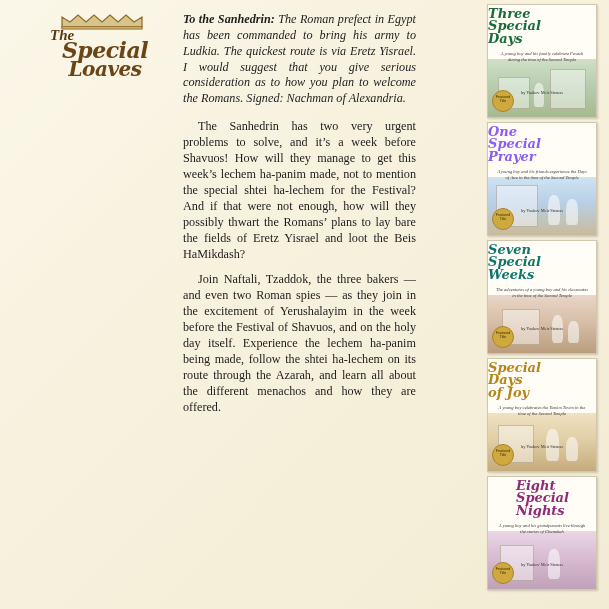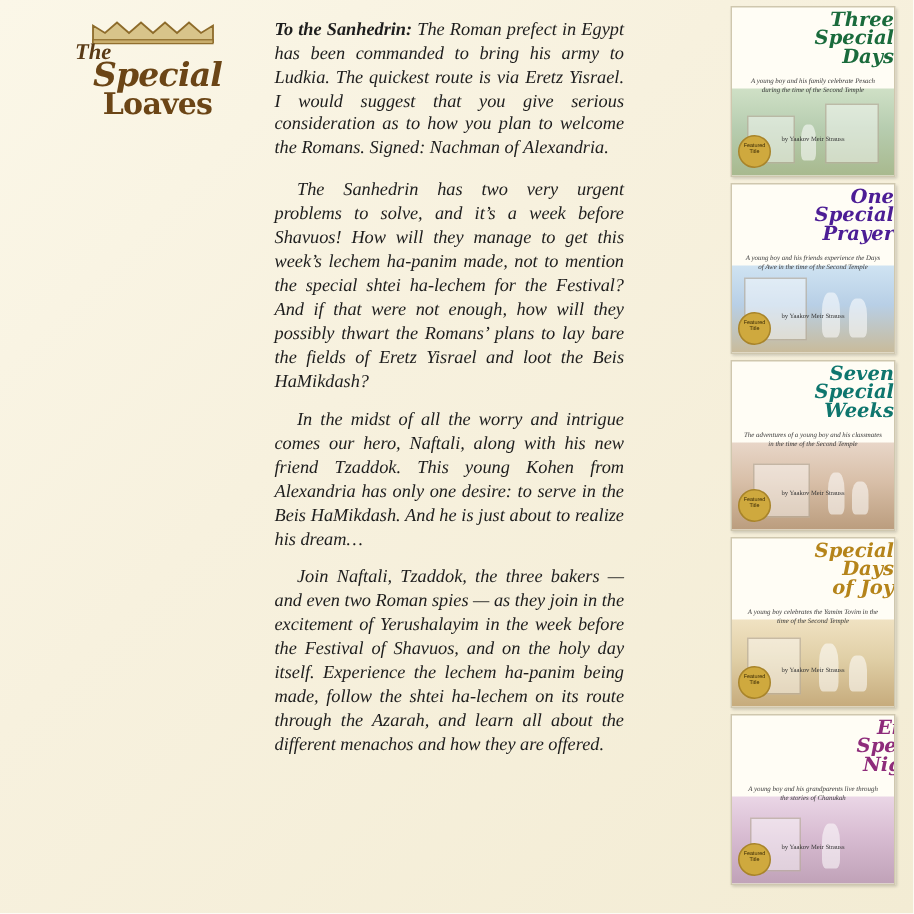"Three" .thumb .t-title { text-align: right -> left }
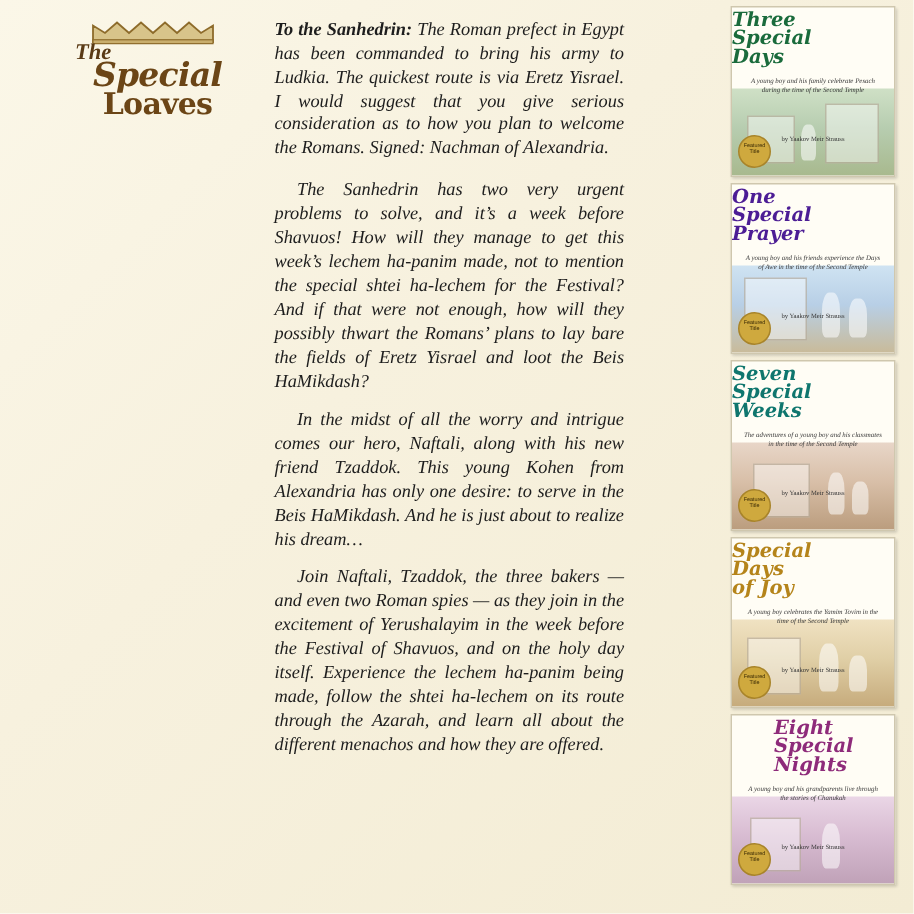"Loaves" .logo-main3 { font-style: none -> italic }
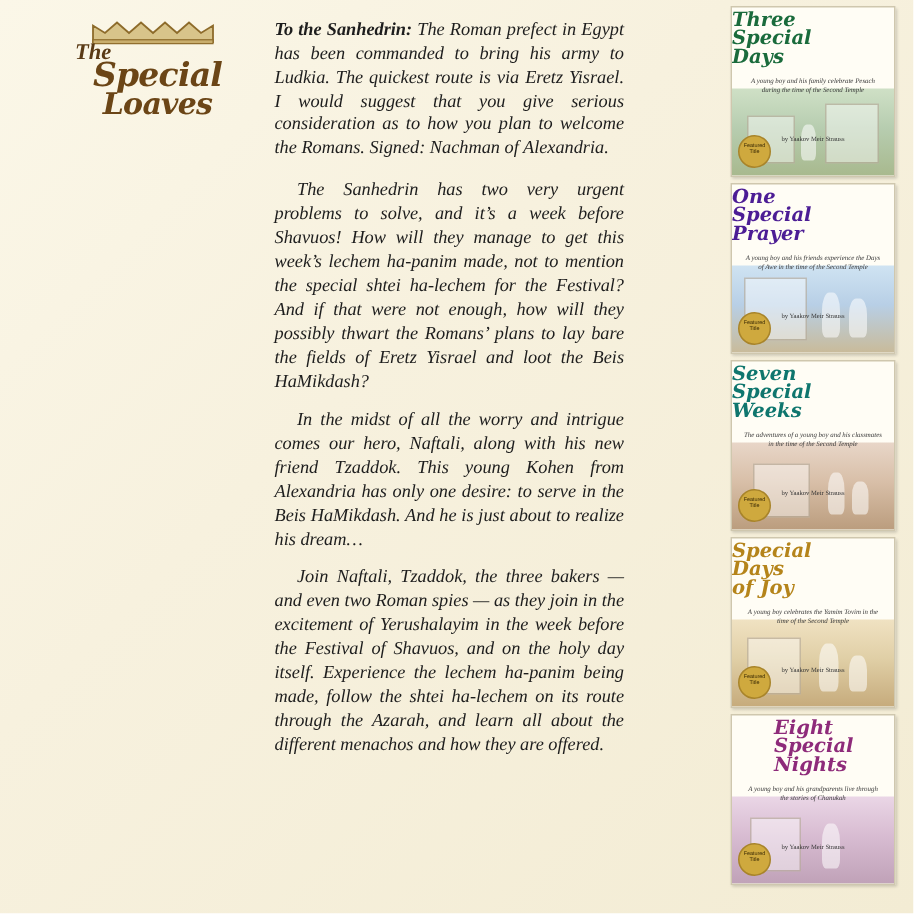"The Sanhedrin has two very" .body-para { font-style: italic -> none }
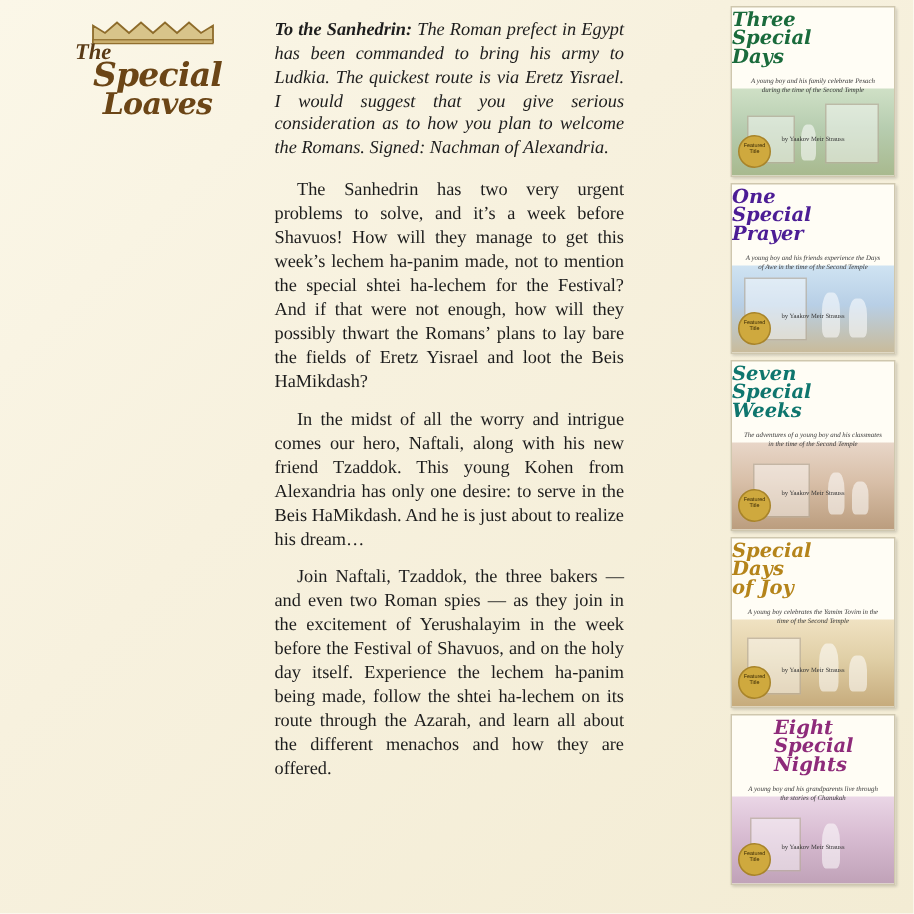"One" .t2 .t-title { color: #4c1d95 -> #8b5cf6 }
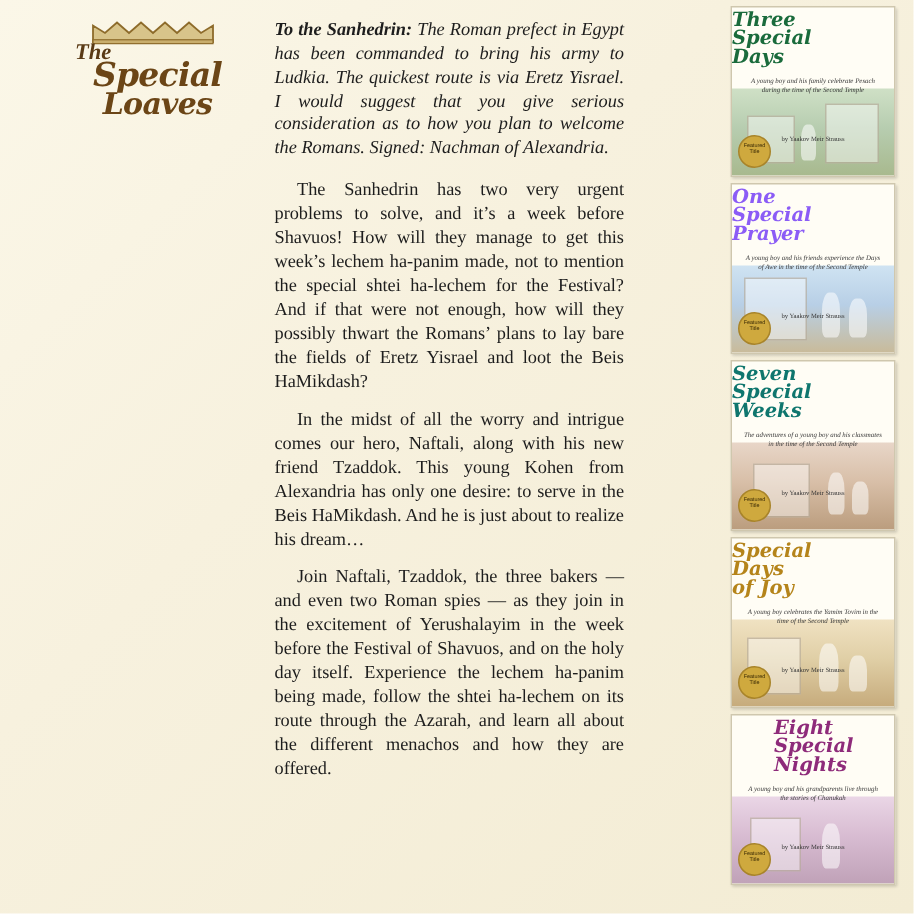"In the midst of all" p.body-para { html: <p>In the midst of all the worry and intrigue comes our hero, Naftali, along with his new friend Tzaddok. This young Kohen from Alexandria has only one desire: to serve in the Beis HaMikdash. And he is just about to realize his dream…</p> -> none }
